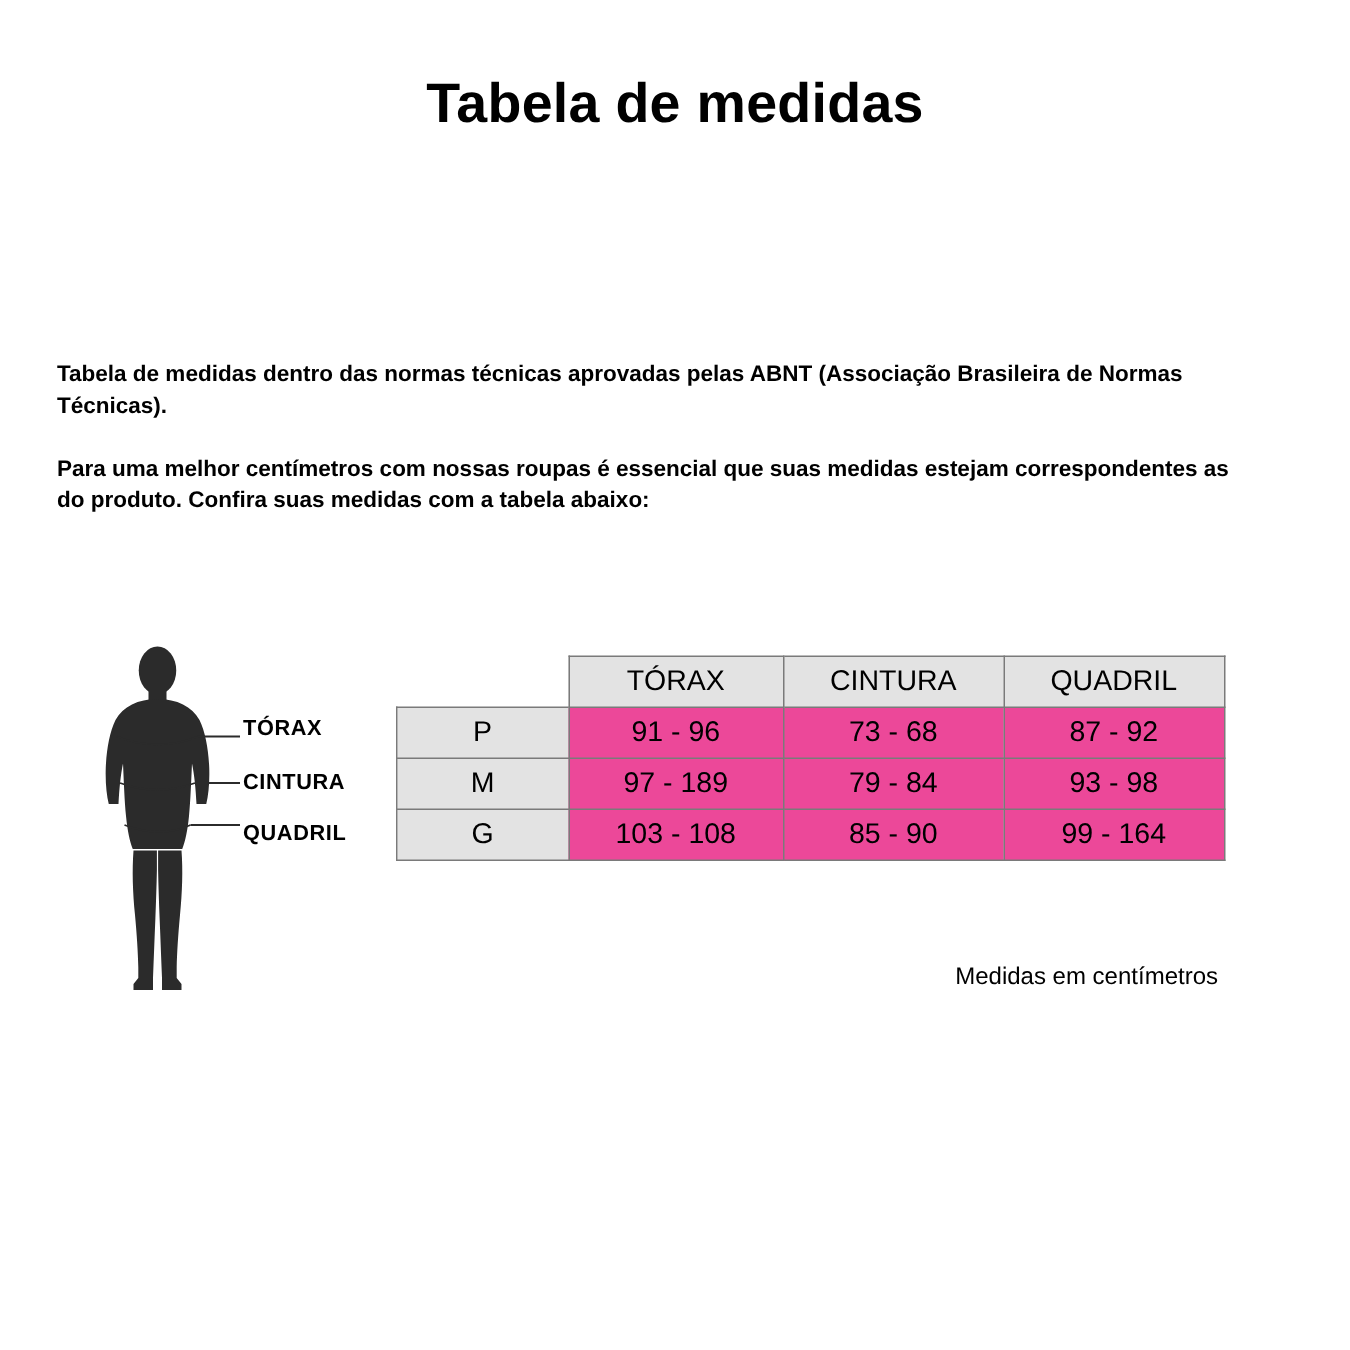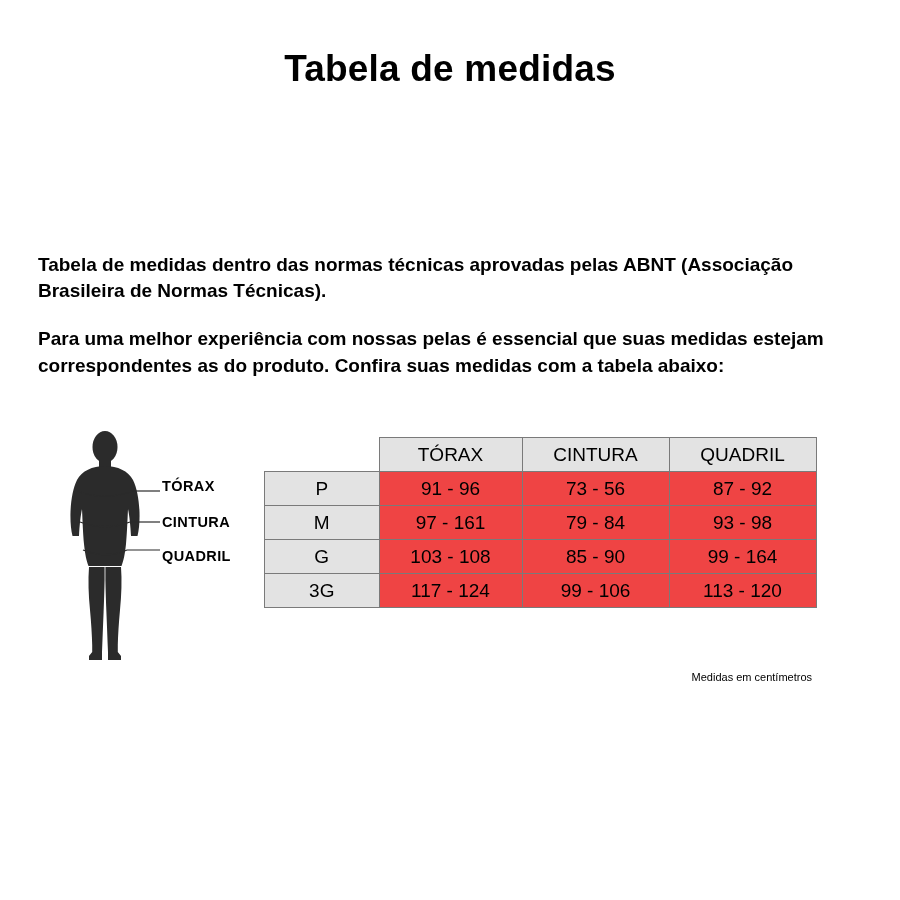"Tabela de medidas dentro das" .intro p { font-size: 19px -> 15px; margin: 12px 0 22px 0 -> 0 0 22px 0 }
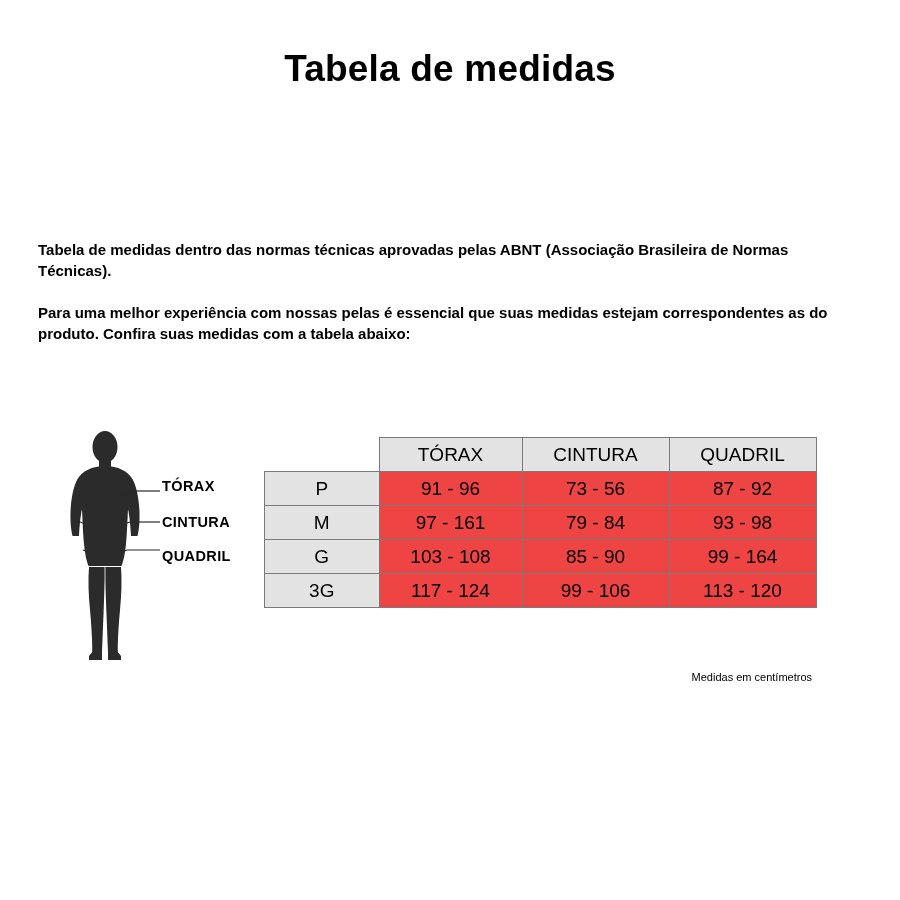"Para uma melhor experiência com" p { text: experiência com nossas pelas -> centímetros com nossas roupas }
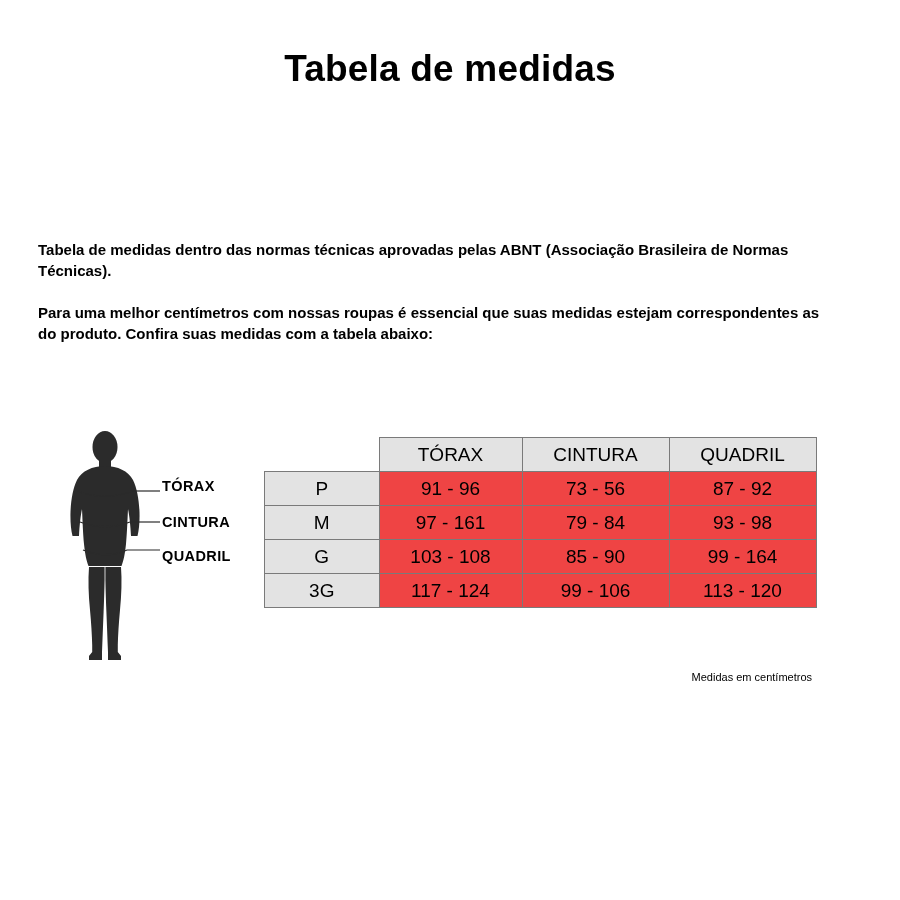"91 - 96" .val-cell { background: #ef4444 -> #ec4899 }
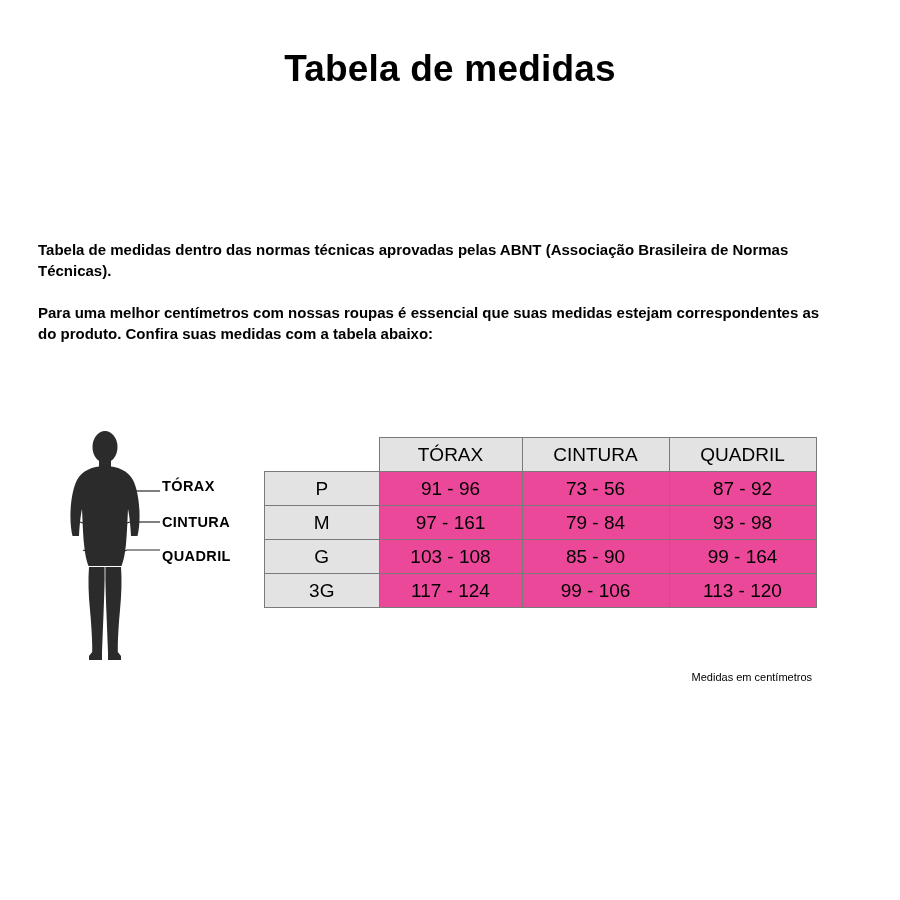"73 - 56" td.val-cell { text: 56 -> 68 }
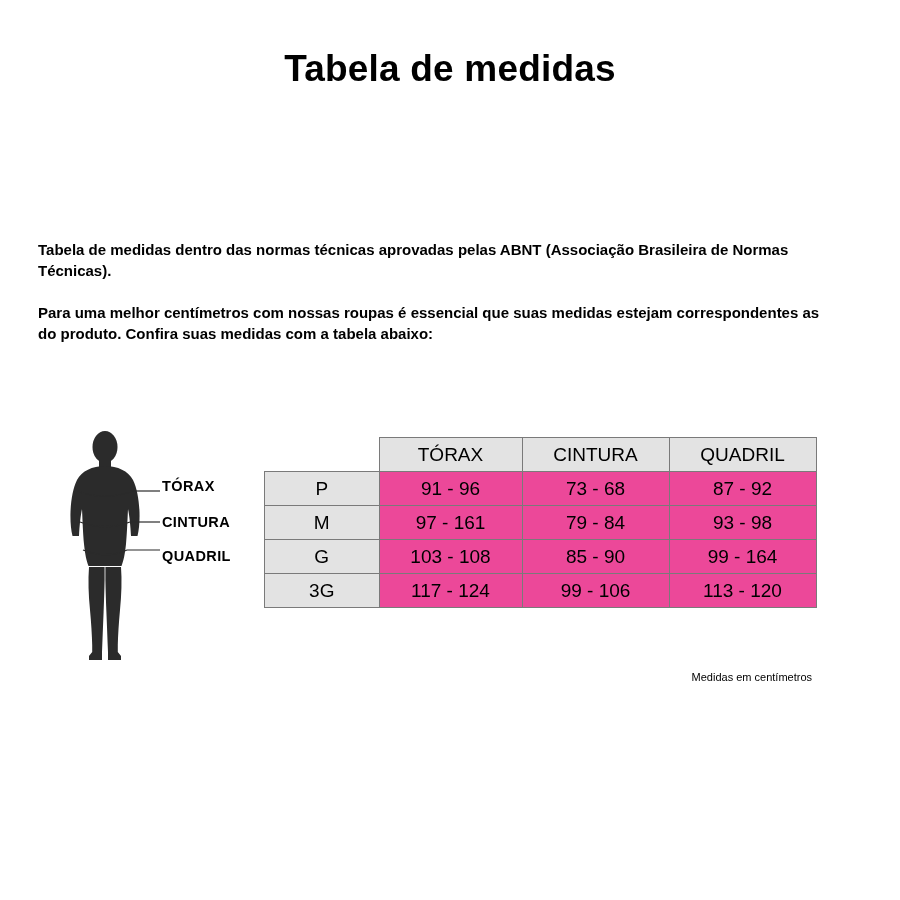"97 - 161" td.val-cell { text: 161 -> 189 }
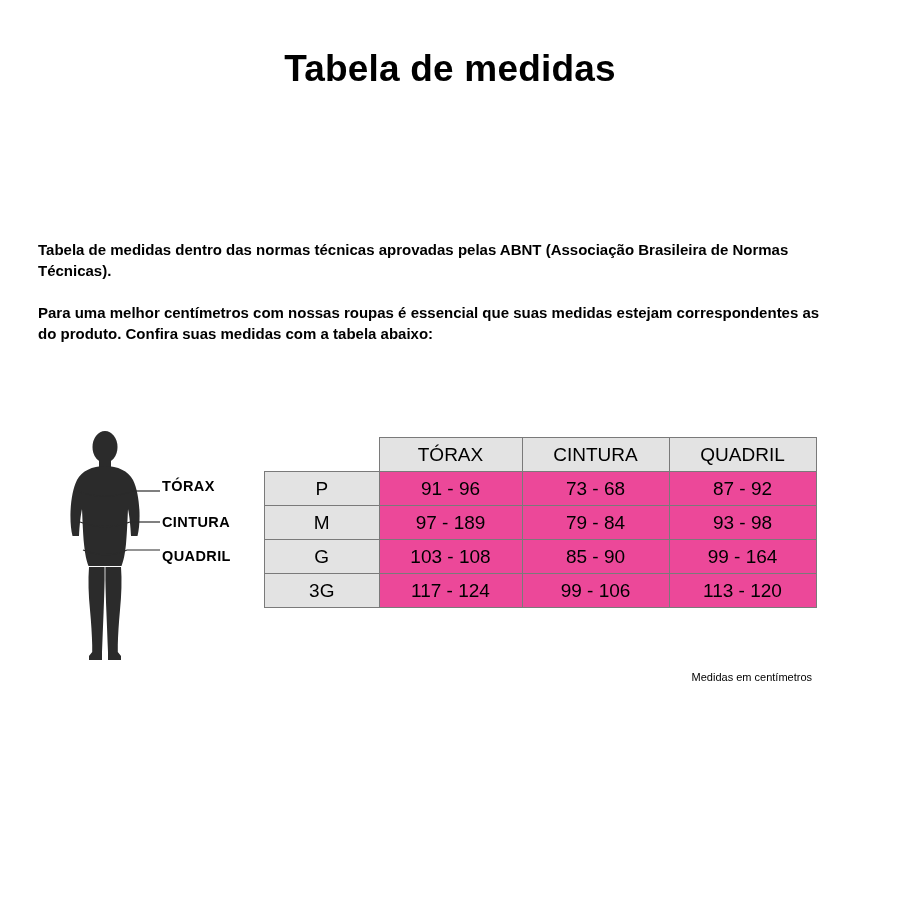"3G" tr { html: <tr> <td>3G</td> <td>117 - 124</td> <td>99 - 106</td> <td>113 - 120</td> </tr> -> none }
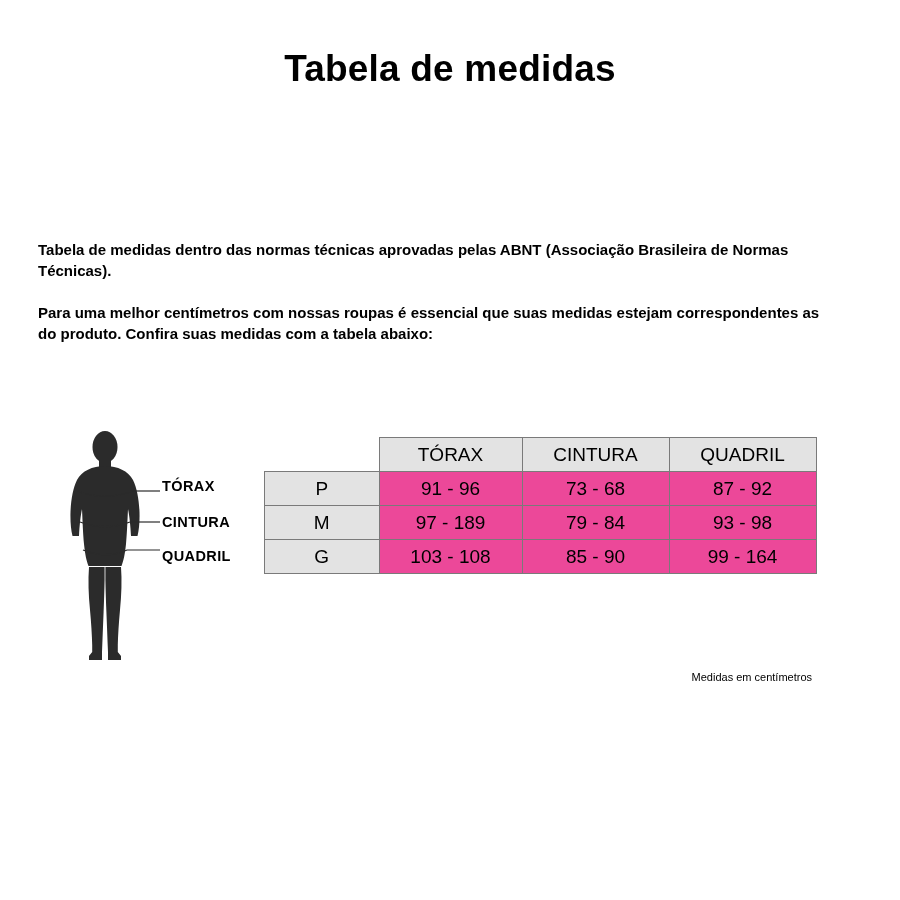"Medidas em centímetros" .note { font-size: 11px -> 16px; margin-top: 28px -> none }
